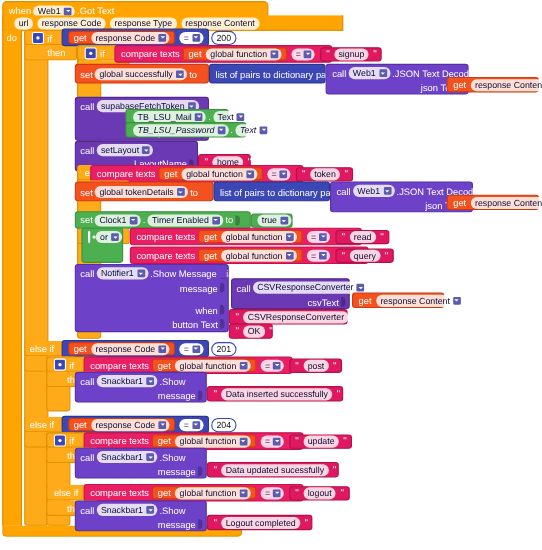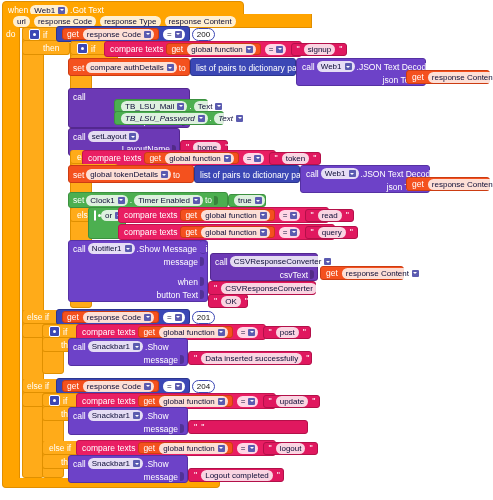"compare authDetails" span { text: compare authDetails -> global successfully }
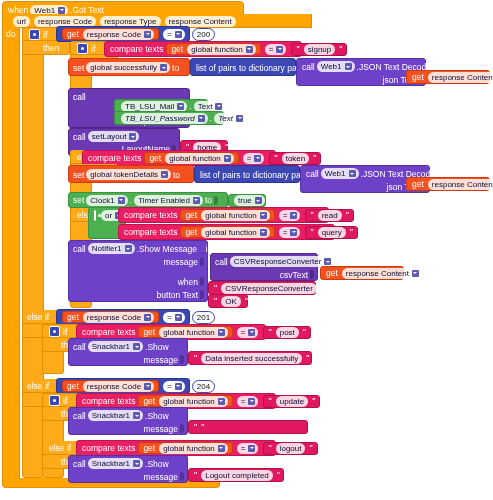"supabaseFetchToken" span.fld { html: none -> <span> <span>supabaseFetchToken</span> <span></span> </span> }
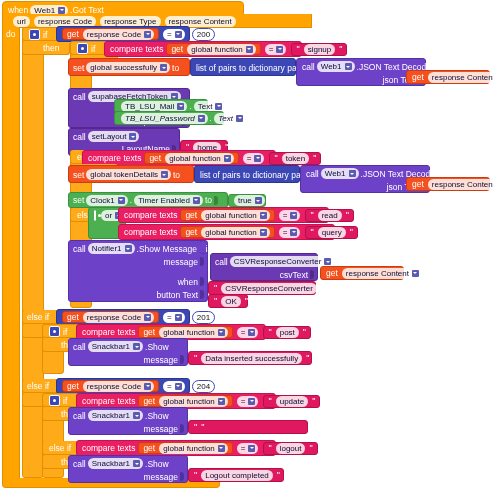"or" div.blk { left: 88px -> 74px }
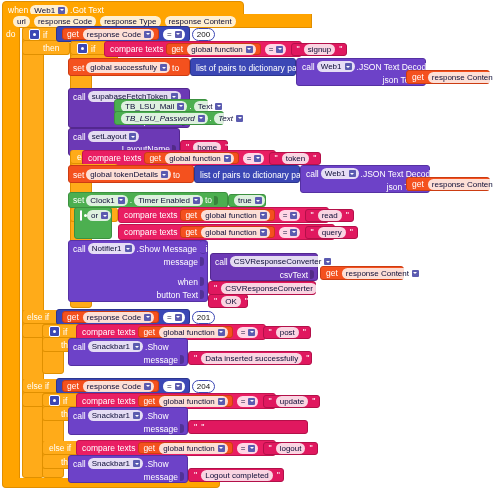"Data updated sucessfully" span.fld { html: none -> <span>Data updated sucessfully</span> }
